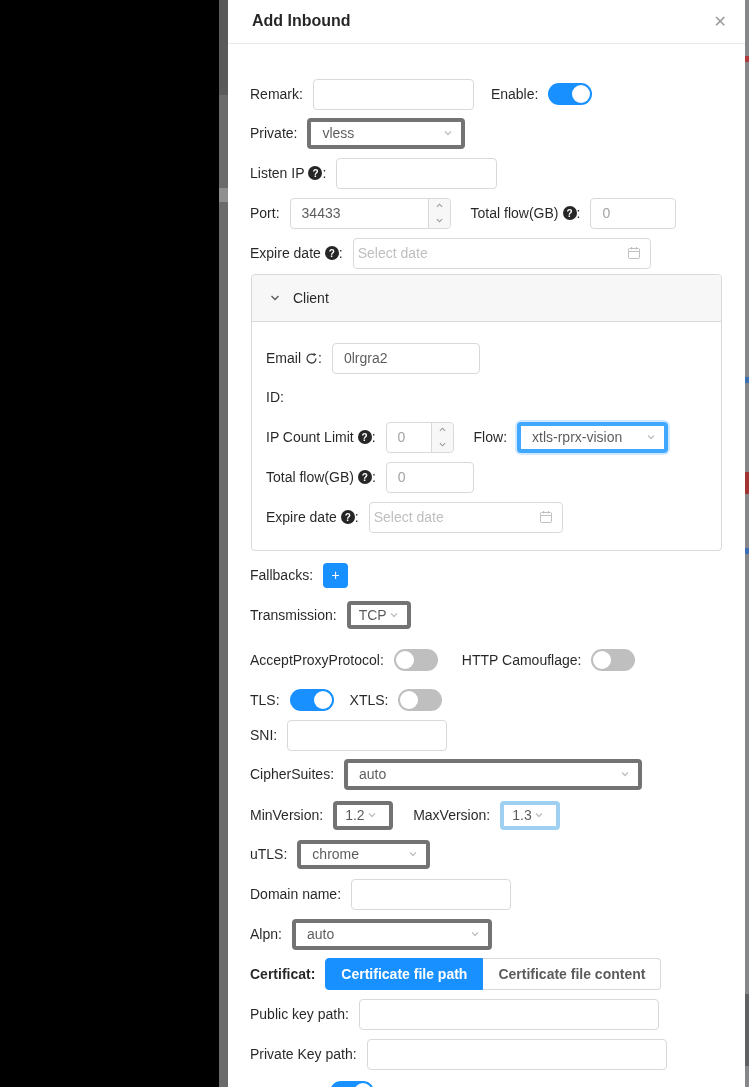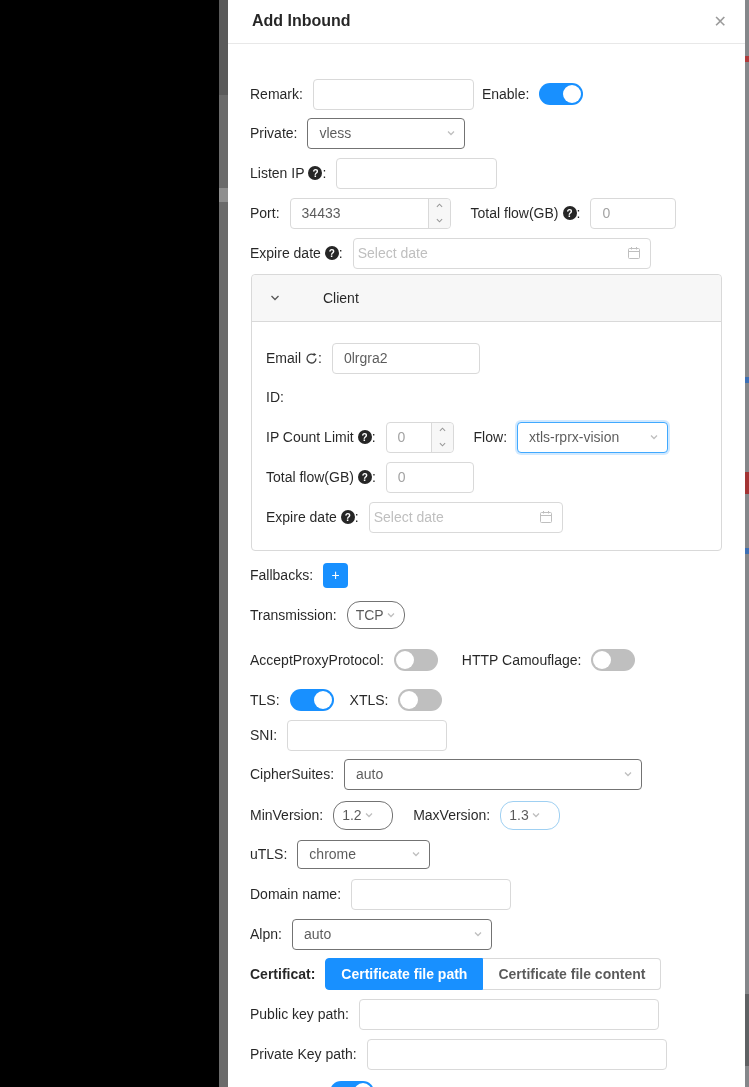"Enable" span.lbl { margin-left: 8px -> 17px }
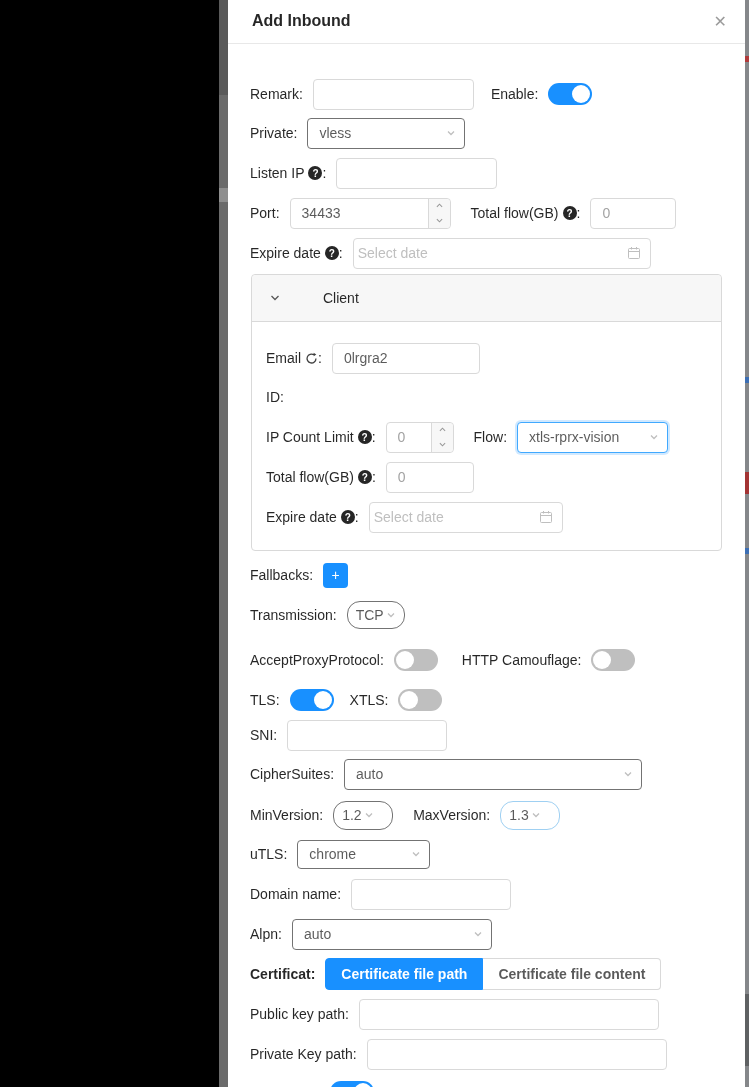"vless" .select { border: 1px solid #737373 -> 4px solid #737373 }
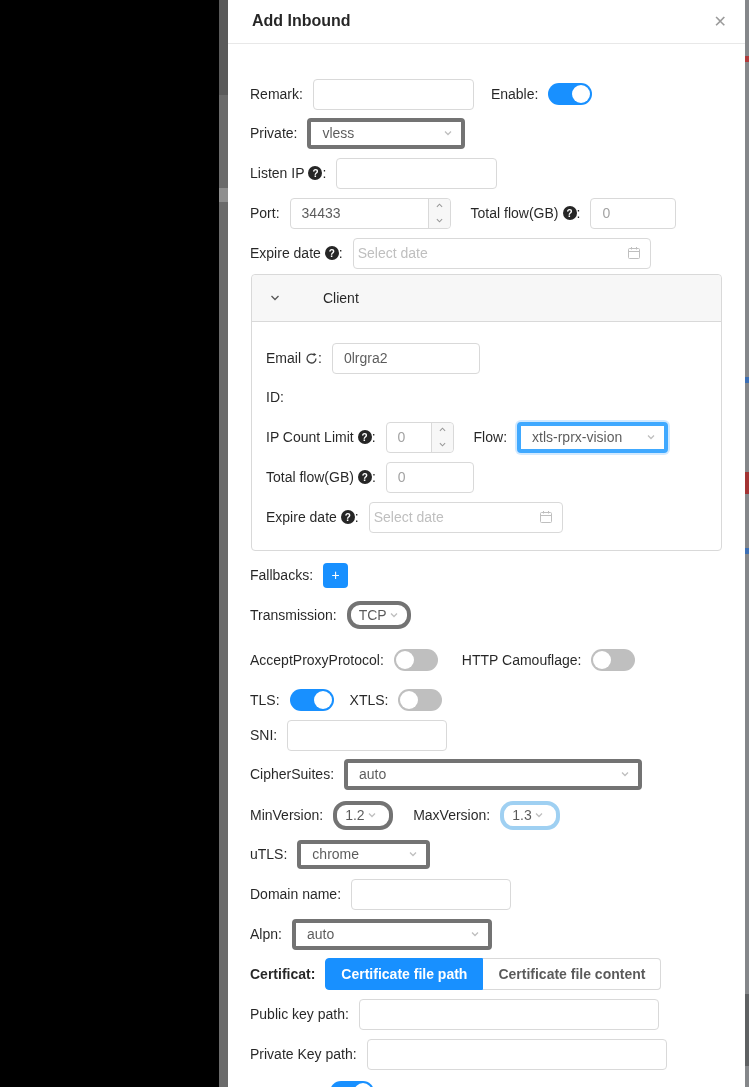"Client" .panel-header { gap: 30px -> none }
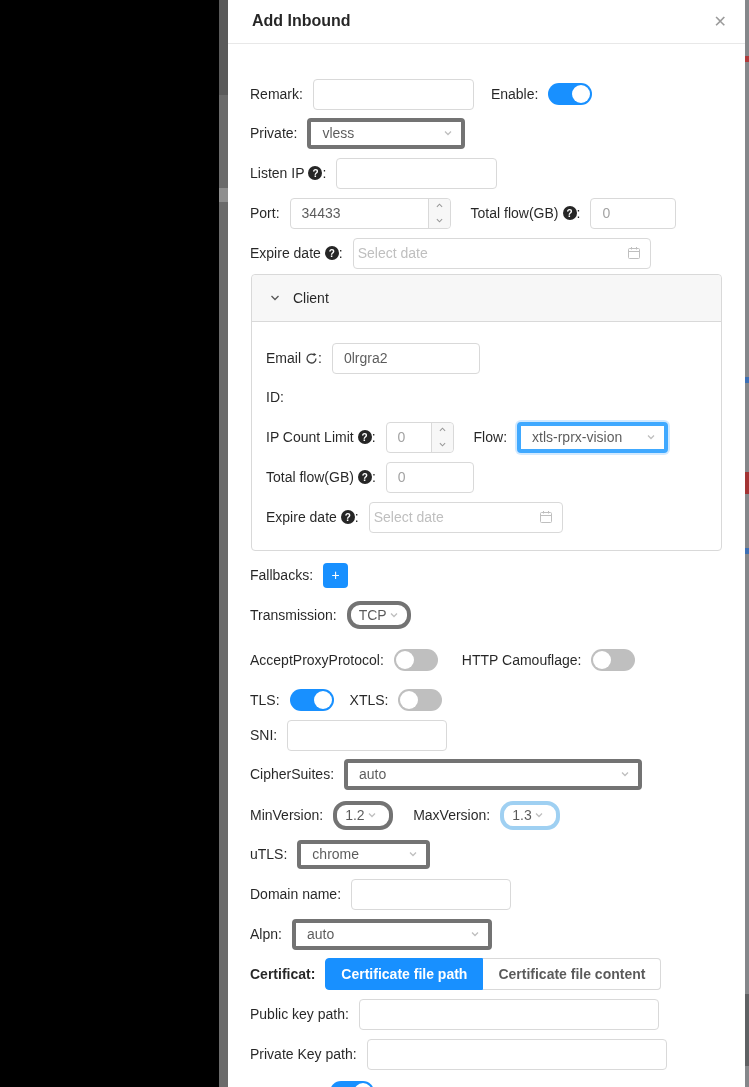"TCP" .select.compact { border-radius: 13px -> none }
